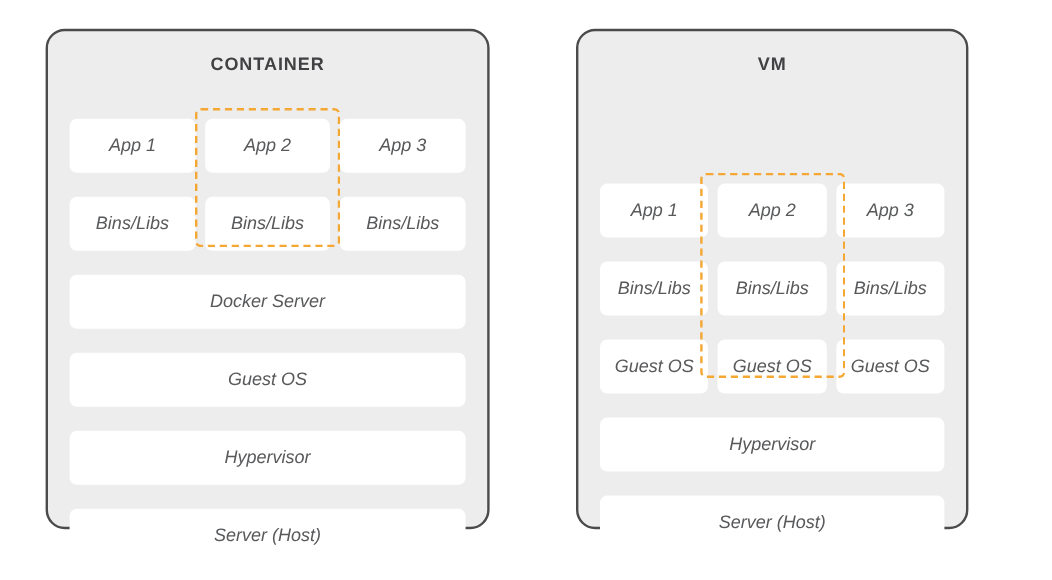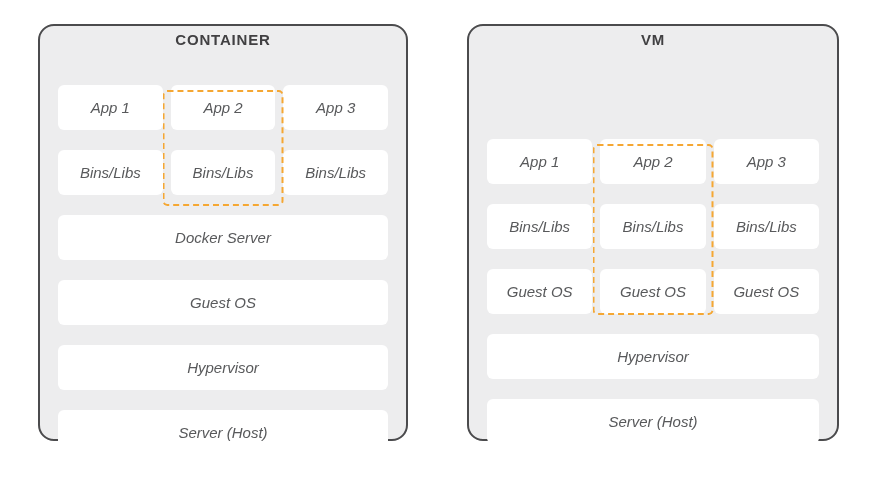"CONTAINER" .panel-title { padding-top: 5px -> 19px }
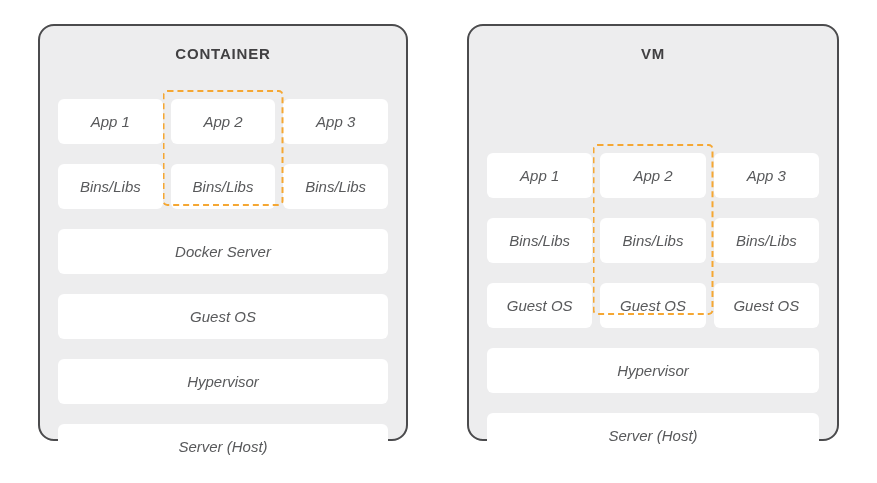"VM" .panel.right { left: 467px -> 480px; width: 372px -> 327px }
